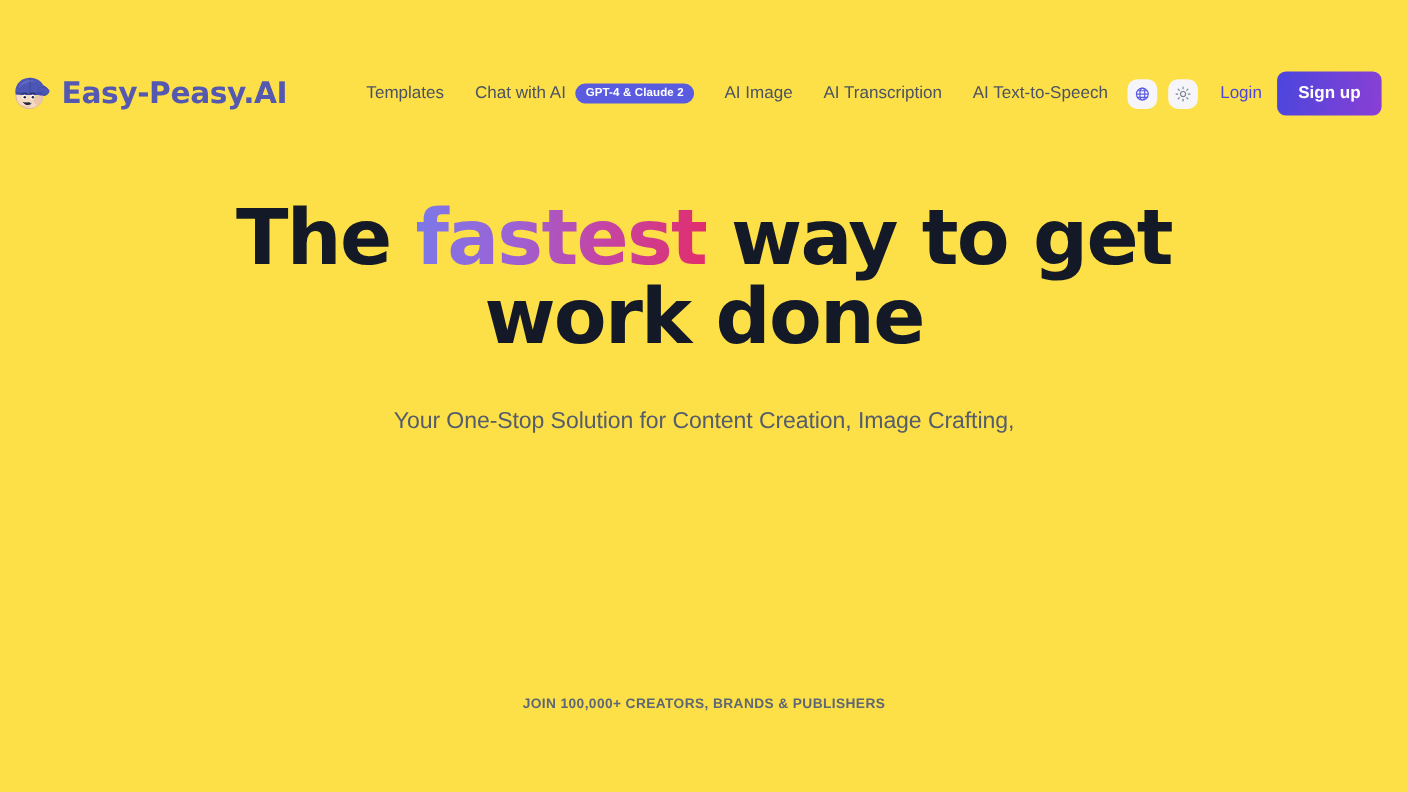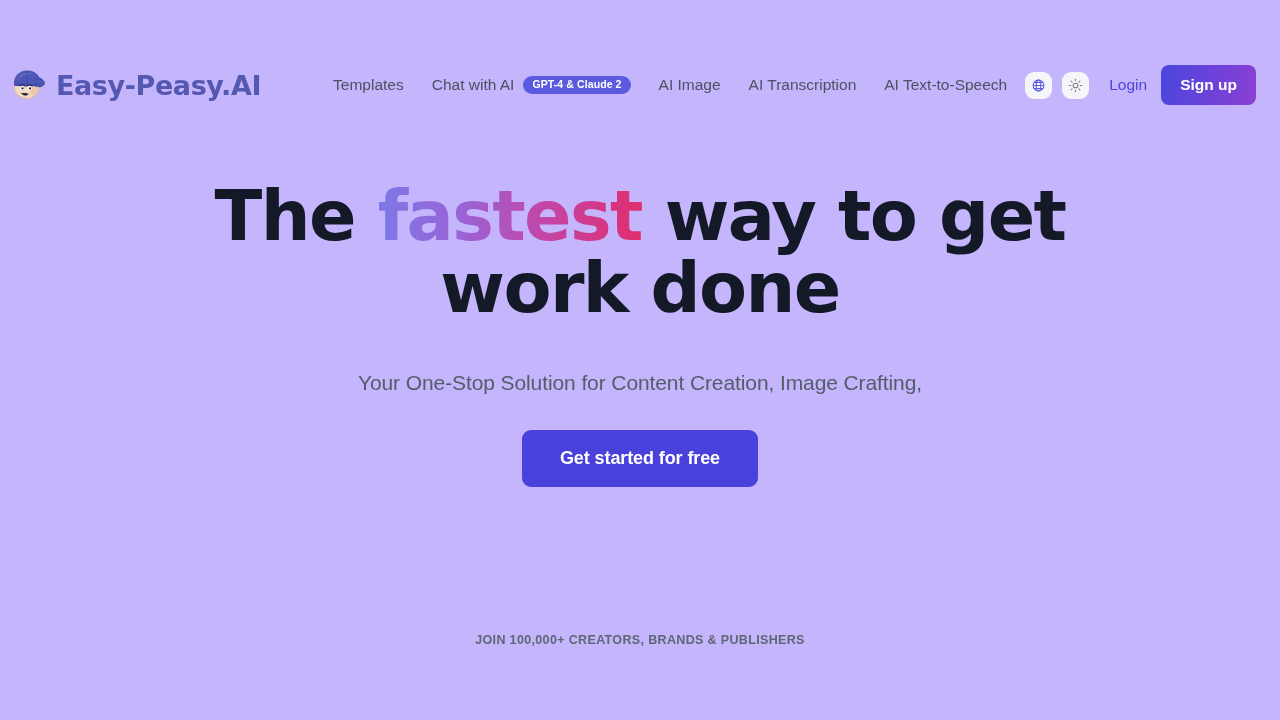"Easy-Peasy.AI" .page { background: #c4b5fd -> #fde047 }
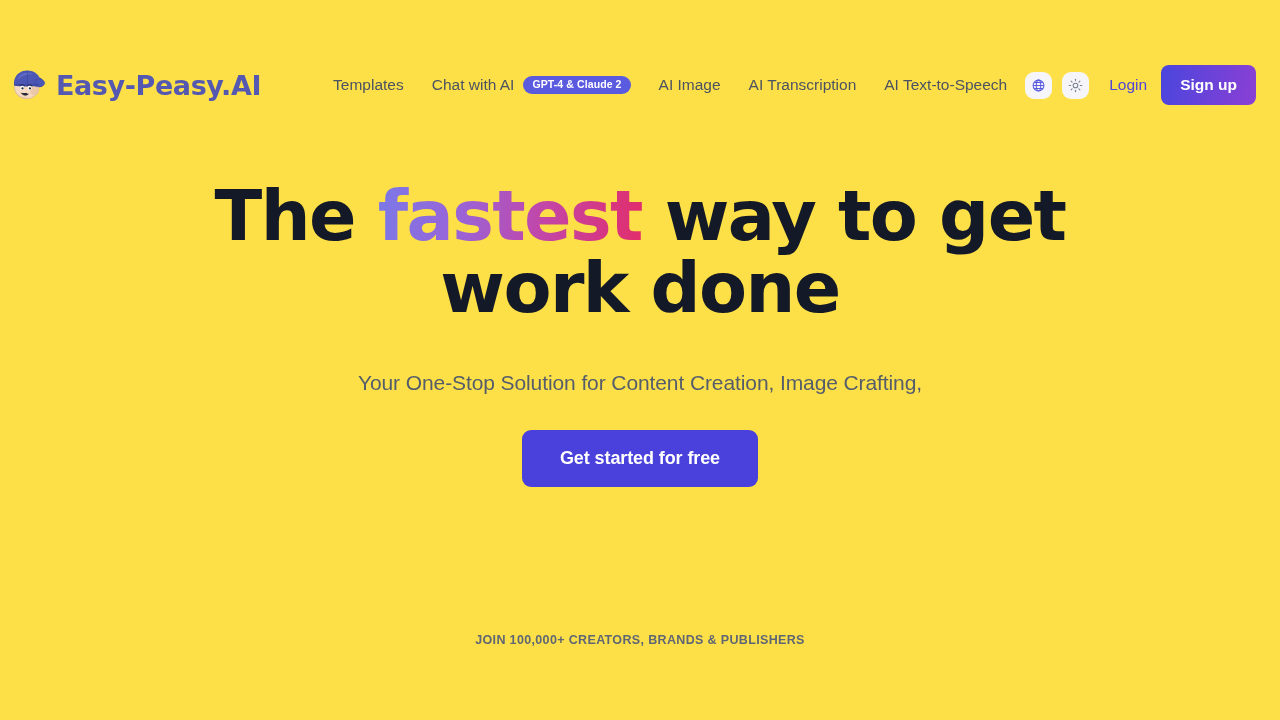"Get started for free" div.cta-wrap { html: <div> <button>Get started for free</button> </div> -> none }
